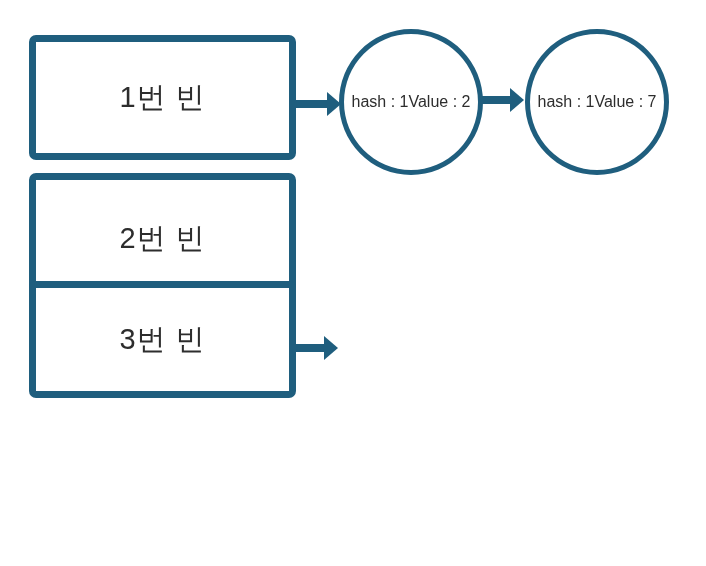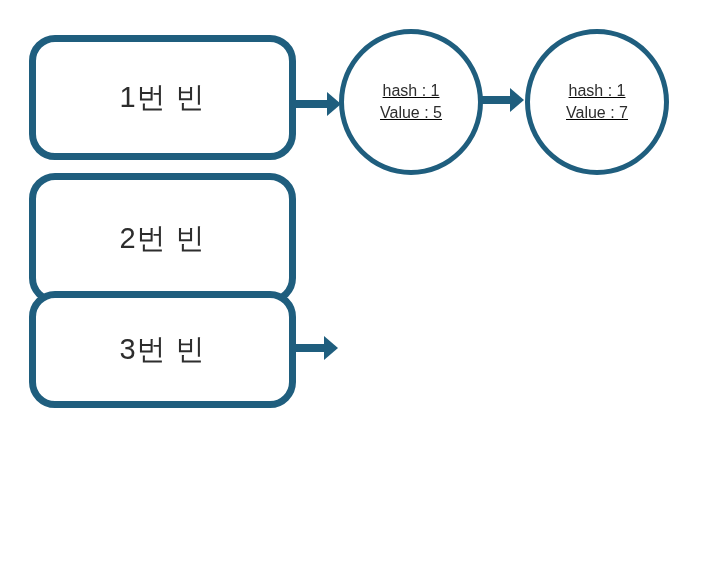"1번 빈" .bin { border-radius: 26px -> 7px }
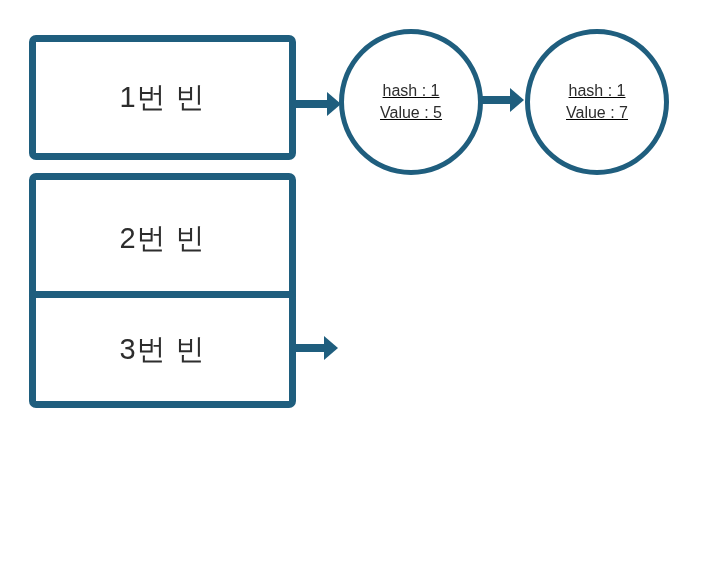"hash : 1" .node { flex-direction: column -> none; text-decoration: underline -> none }
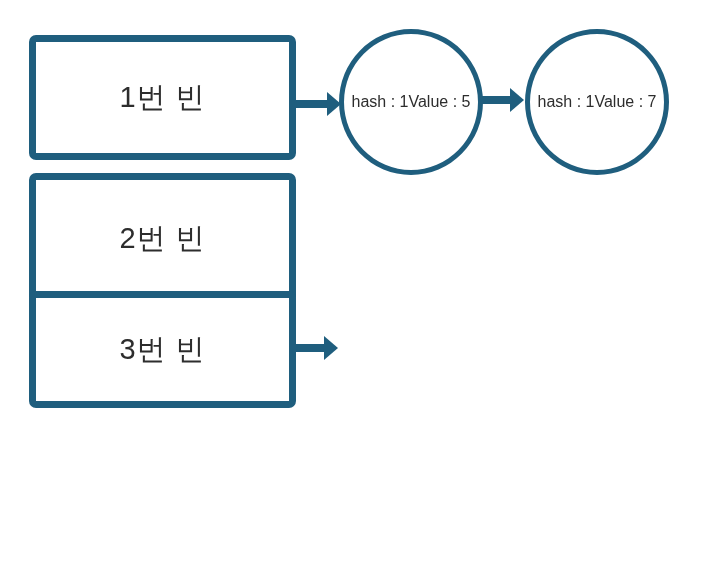"Value : 5" span.node-line { text: 5 -> 2 }
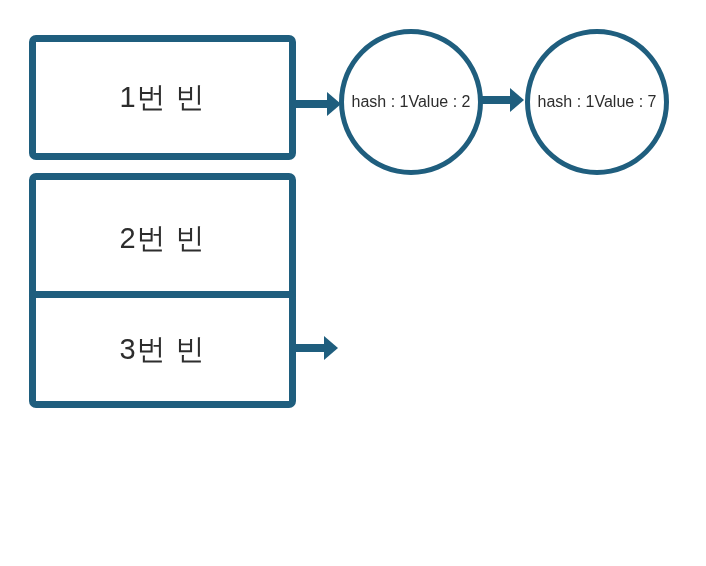"3번 빈" div.bin { top: 291px -> 281px }
